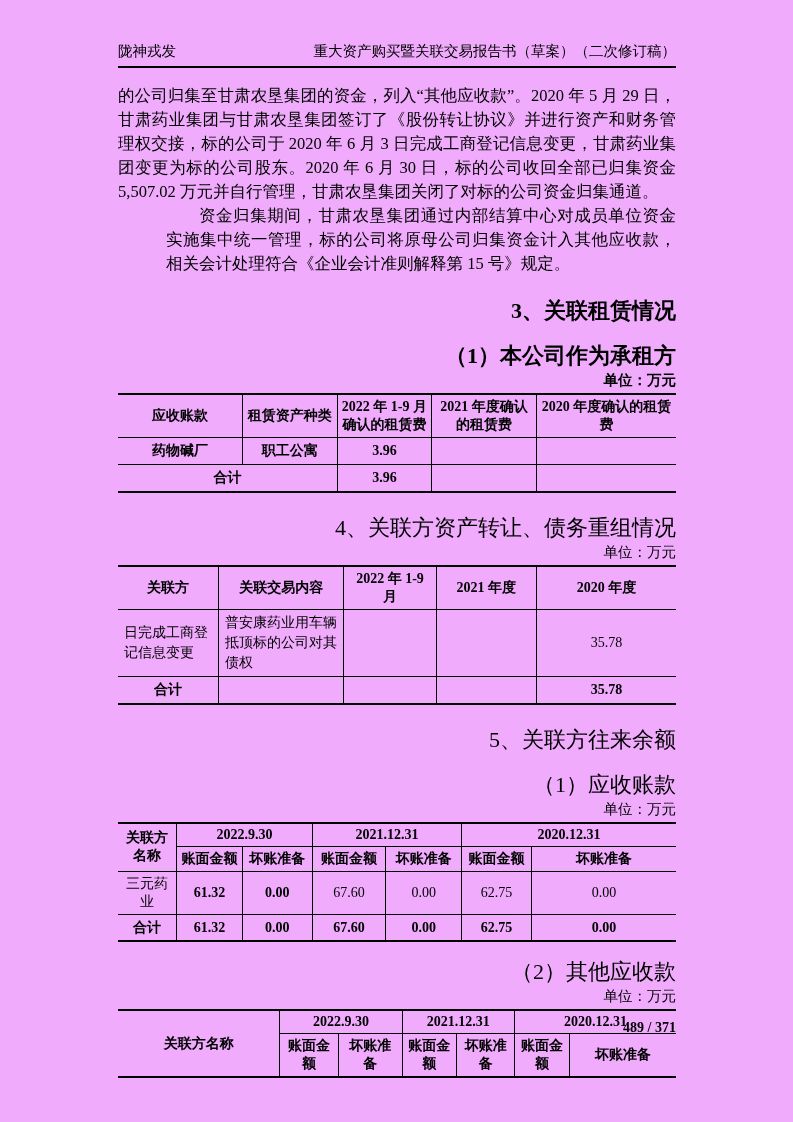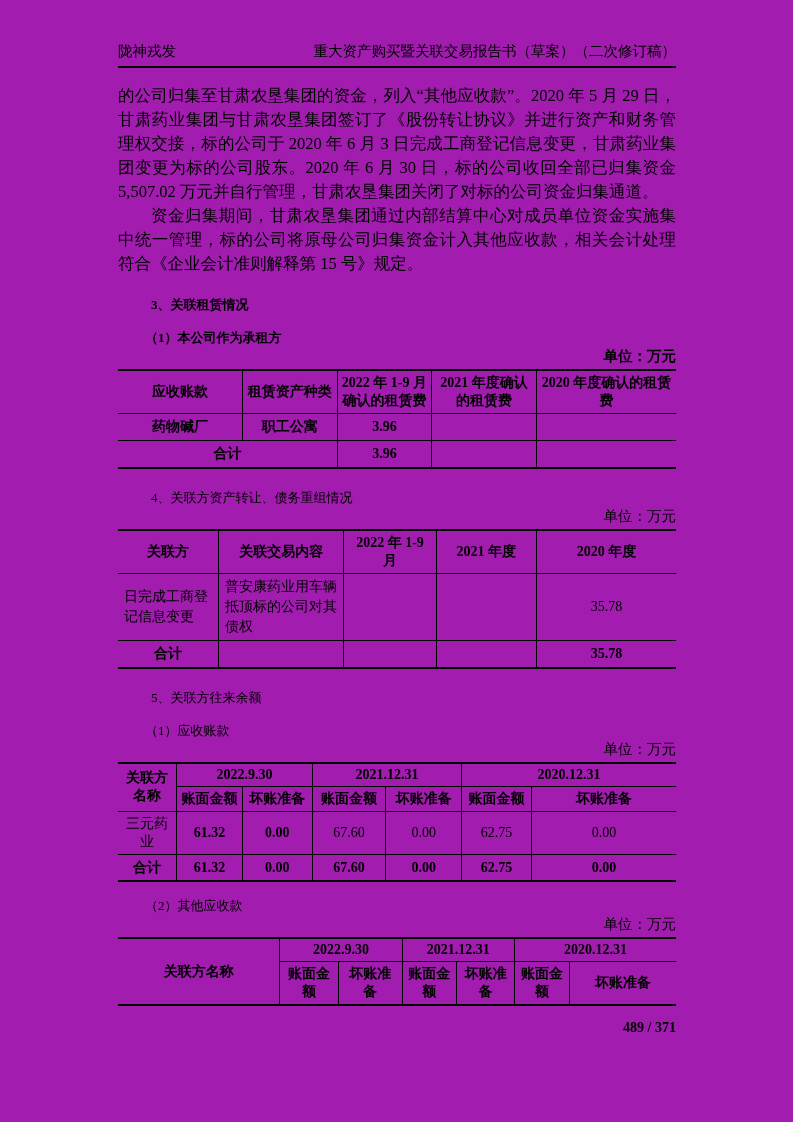"陇神戎发" .page { background: #a21caf -> #f0abfc }
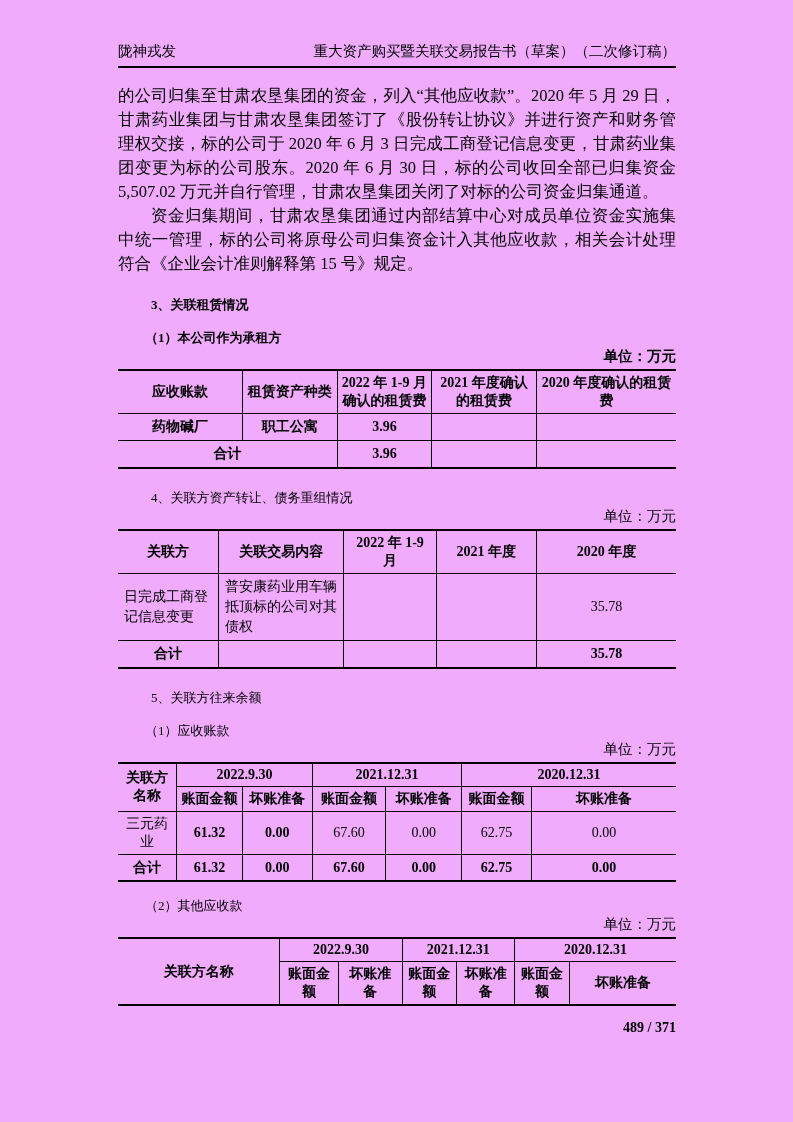"资金归集期间，甘肃农垦集团通过内部结算中心对成员单位资金实施集中统一管理，标的公" .indent { margin-left: none -> 48px }
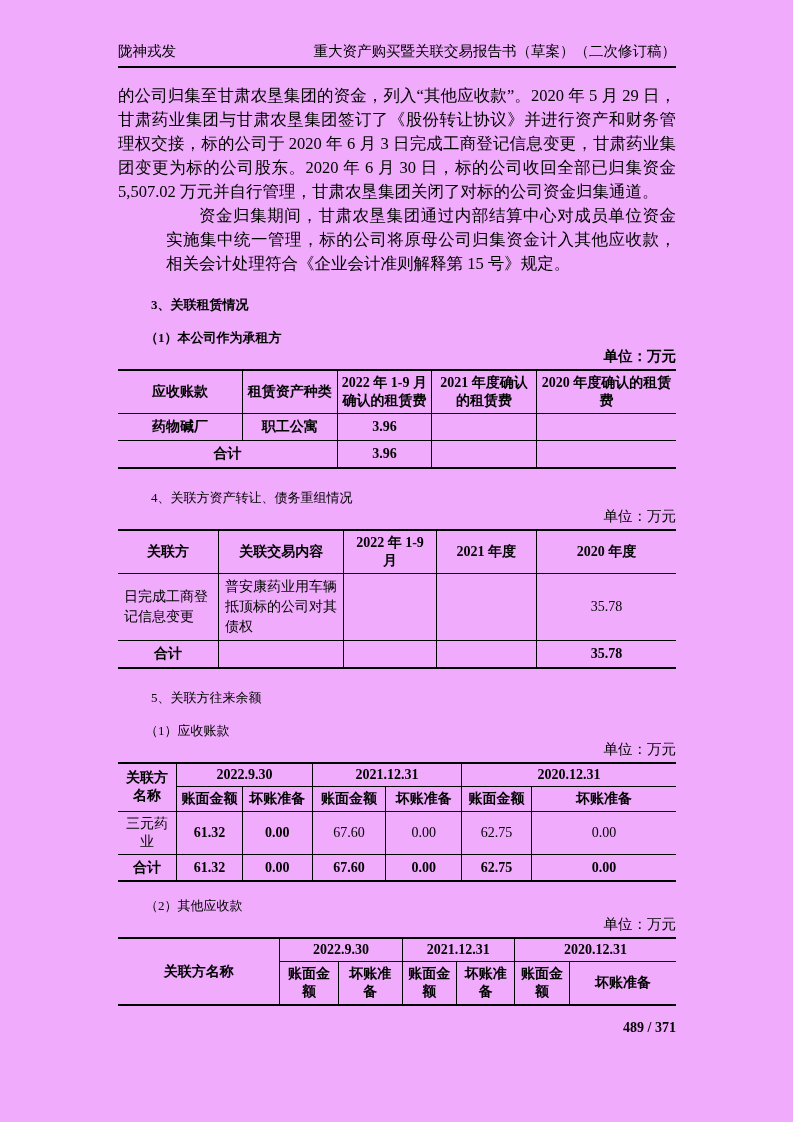"3、关联租赁情况" .heading { font-size: 13px -> 22px; text-align: none -> right }
